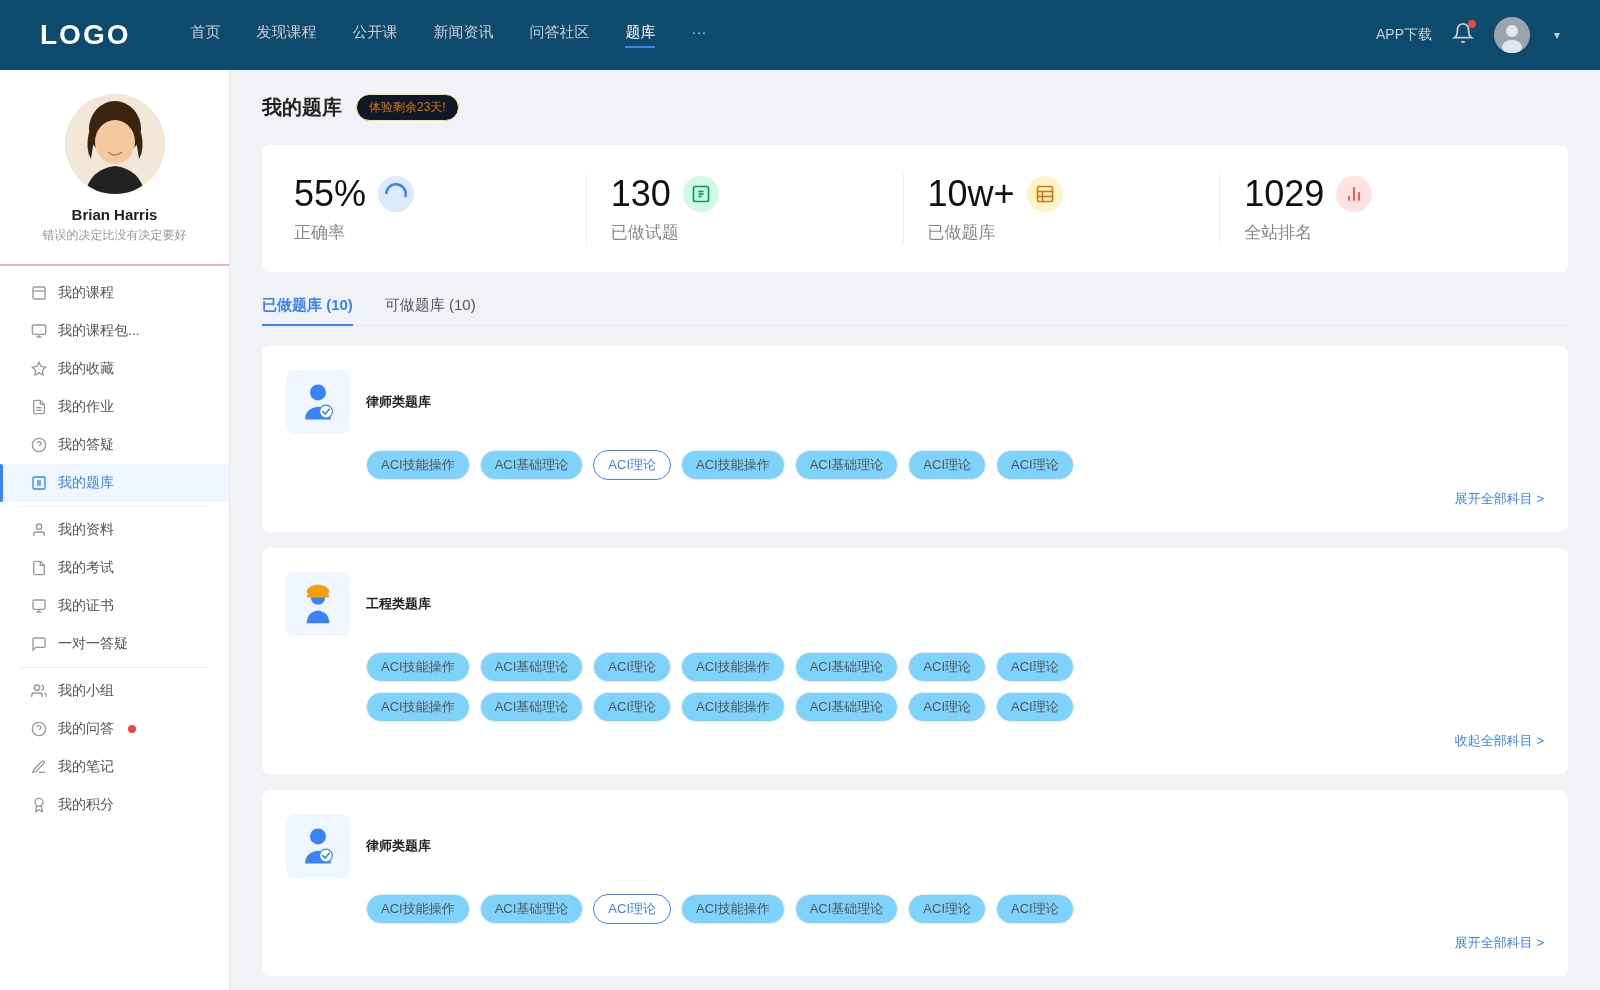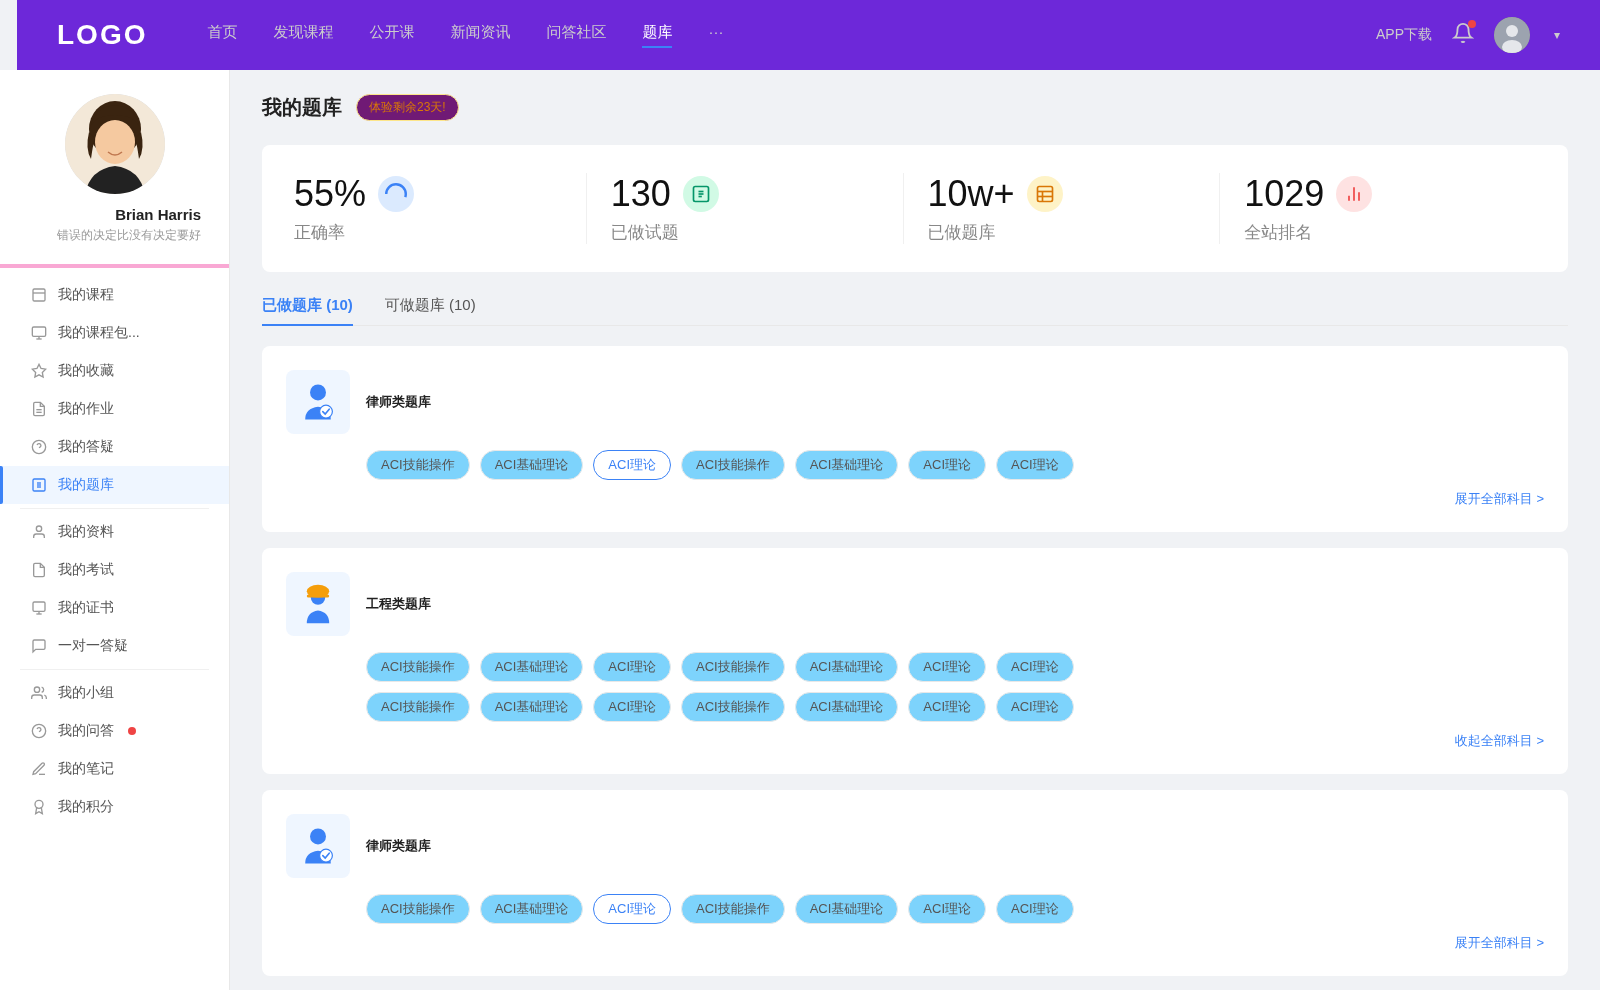"LOGO" .navbar { background: #6d28d9 -> #0c4a6e; left: 17px -> 0 }
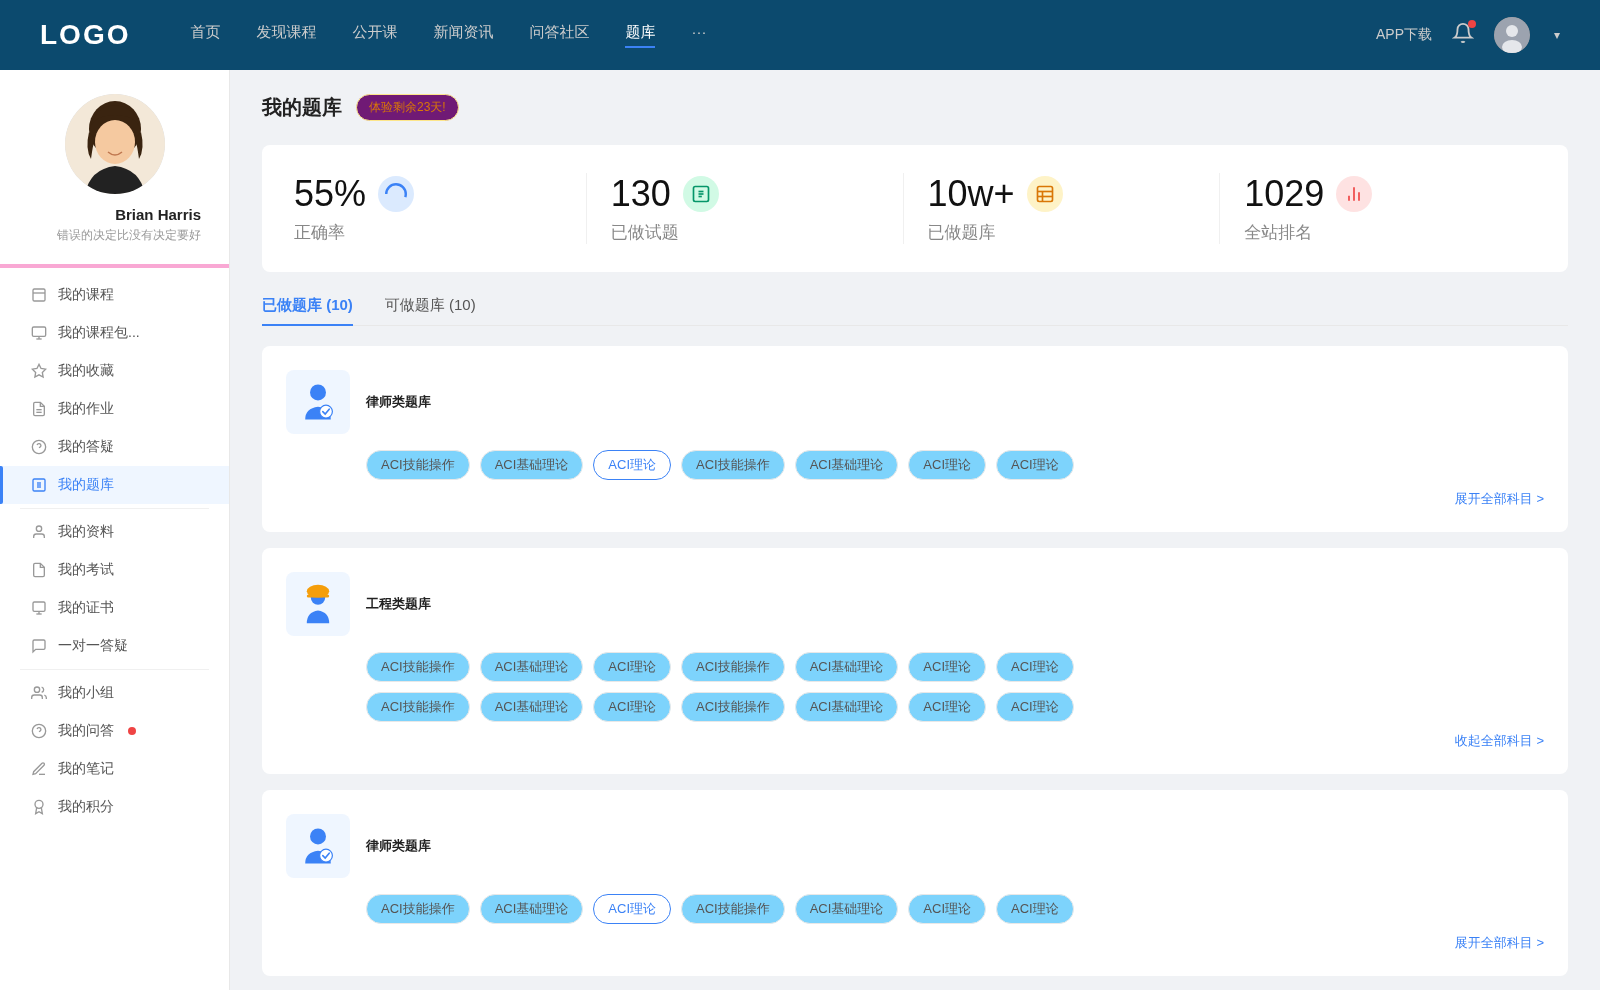"体验剩余23天!" .trial-badge { background: #701a75 -> #0f172a }
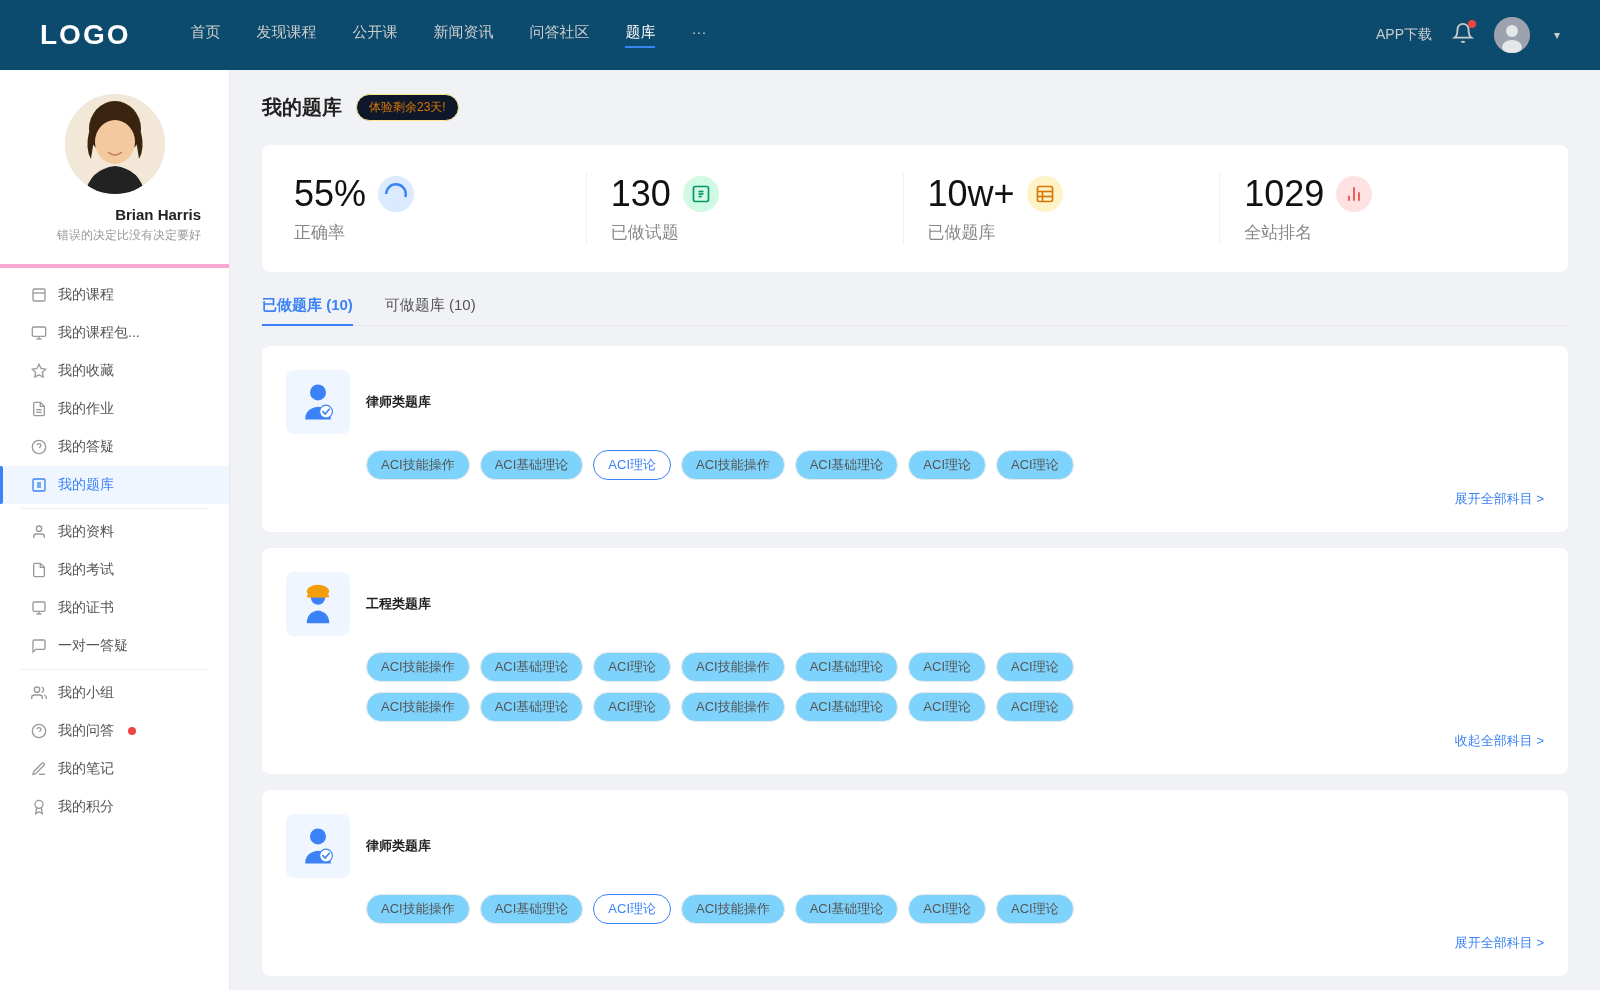"Brian Harris" .profile-section { border-bottom: 4px solid #f9a8d4 -> 2px solid #f9a8d4; text-align: right -> center }
